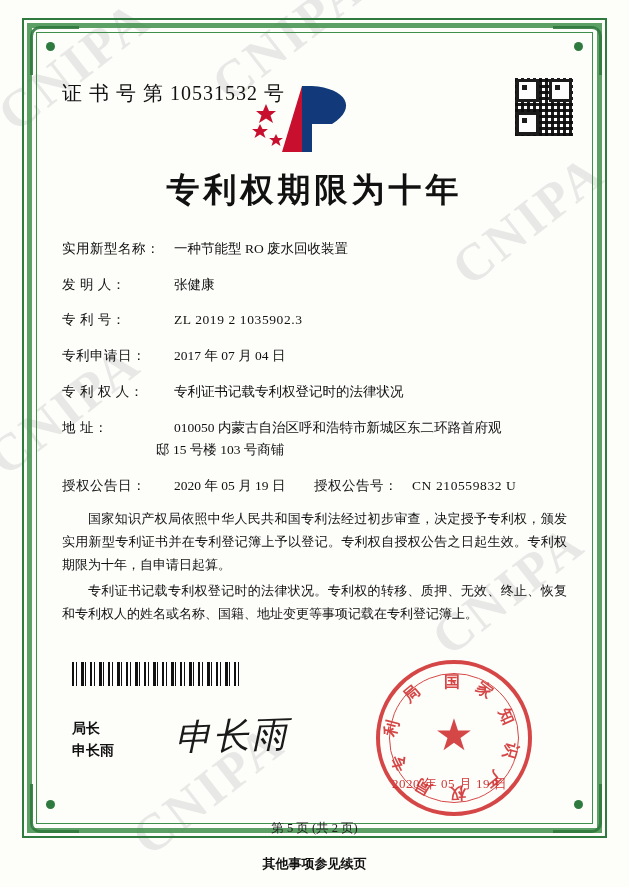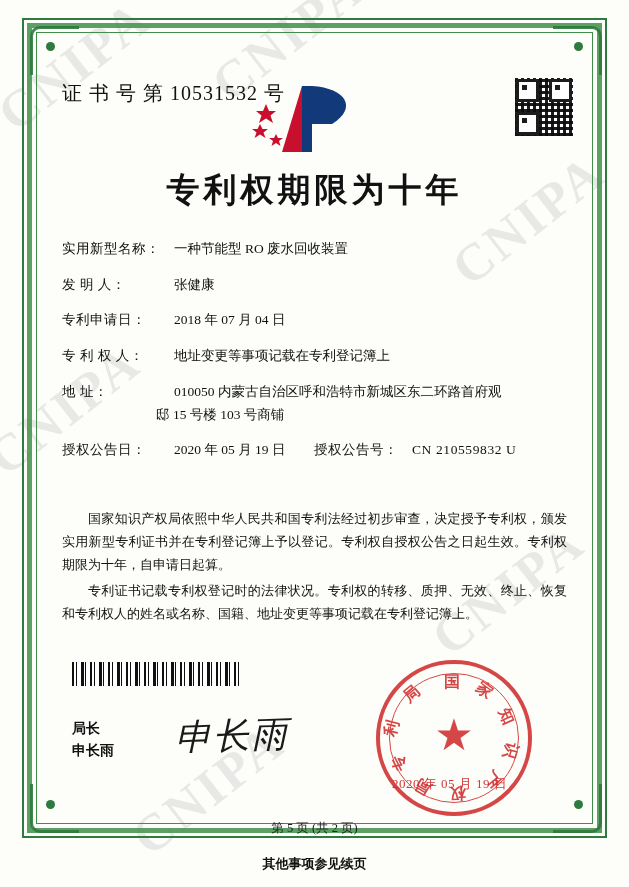"专 利 号：" div.field-row { html: none -> <div> <div>专 利 号：</div> <div>ZL 2019 2 1035902.3</div> </div> }
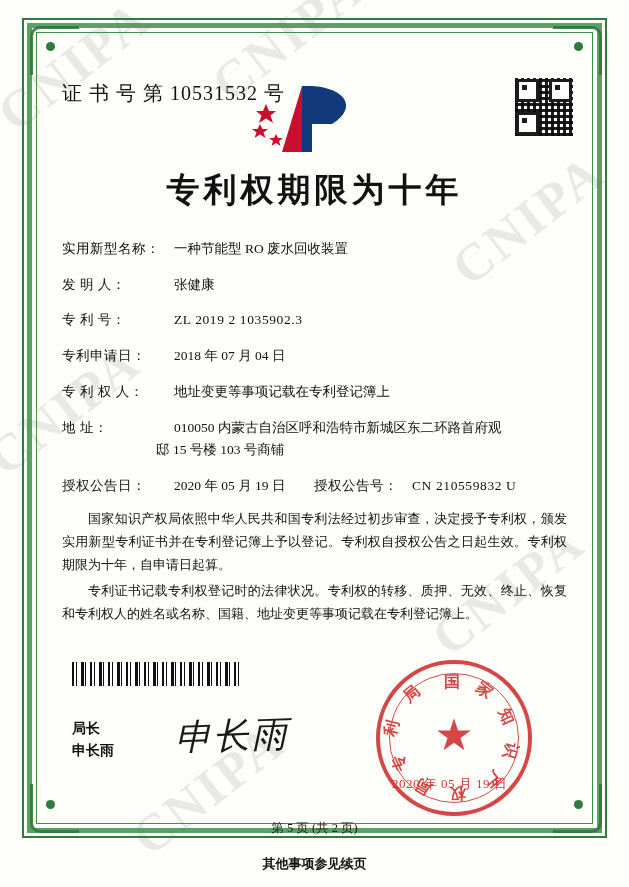"2018 年 07 月 04" div.f-value { text: 2018 -> 2017 }
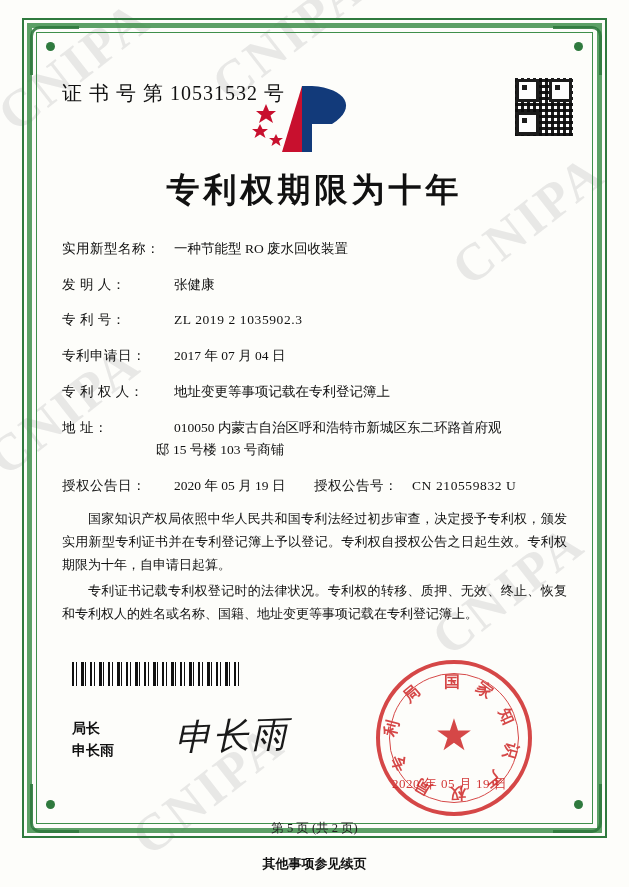"地址变更等事项记载在专利登记簿上" div.f-value { text: 地址变更等事项记载在专利登记簿上 -> 专利证书记载专利权登记时的法律状况 }
